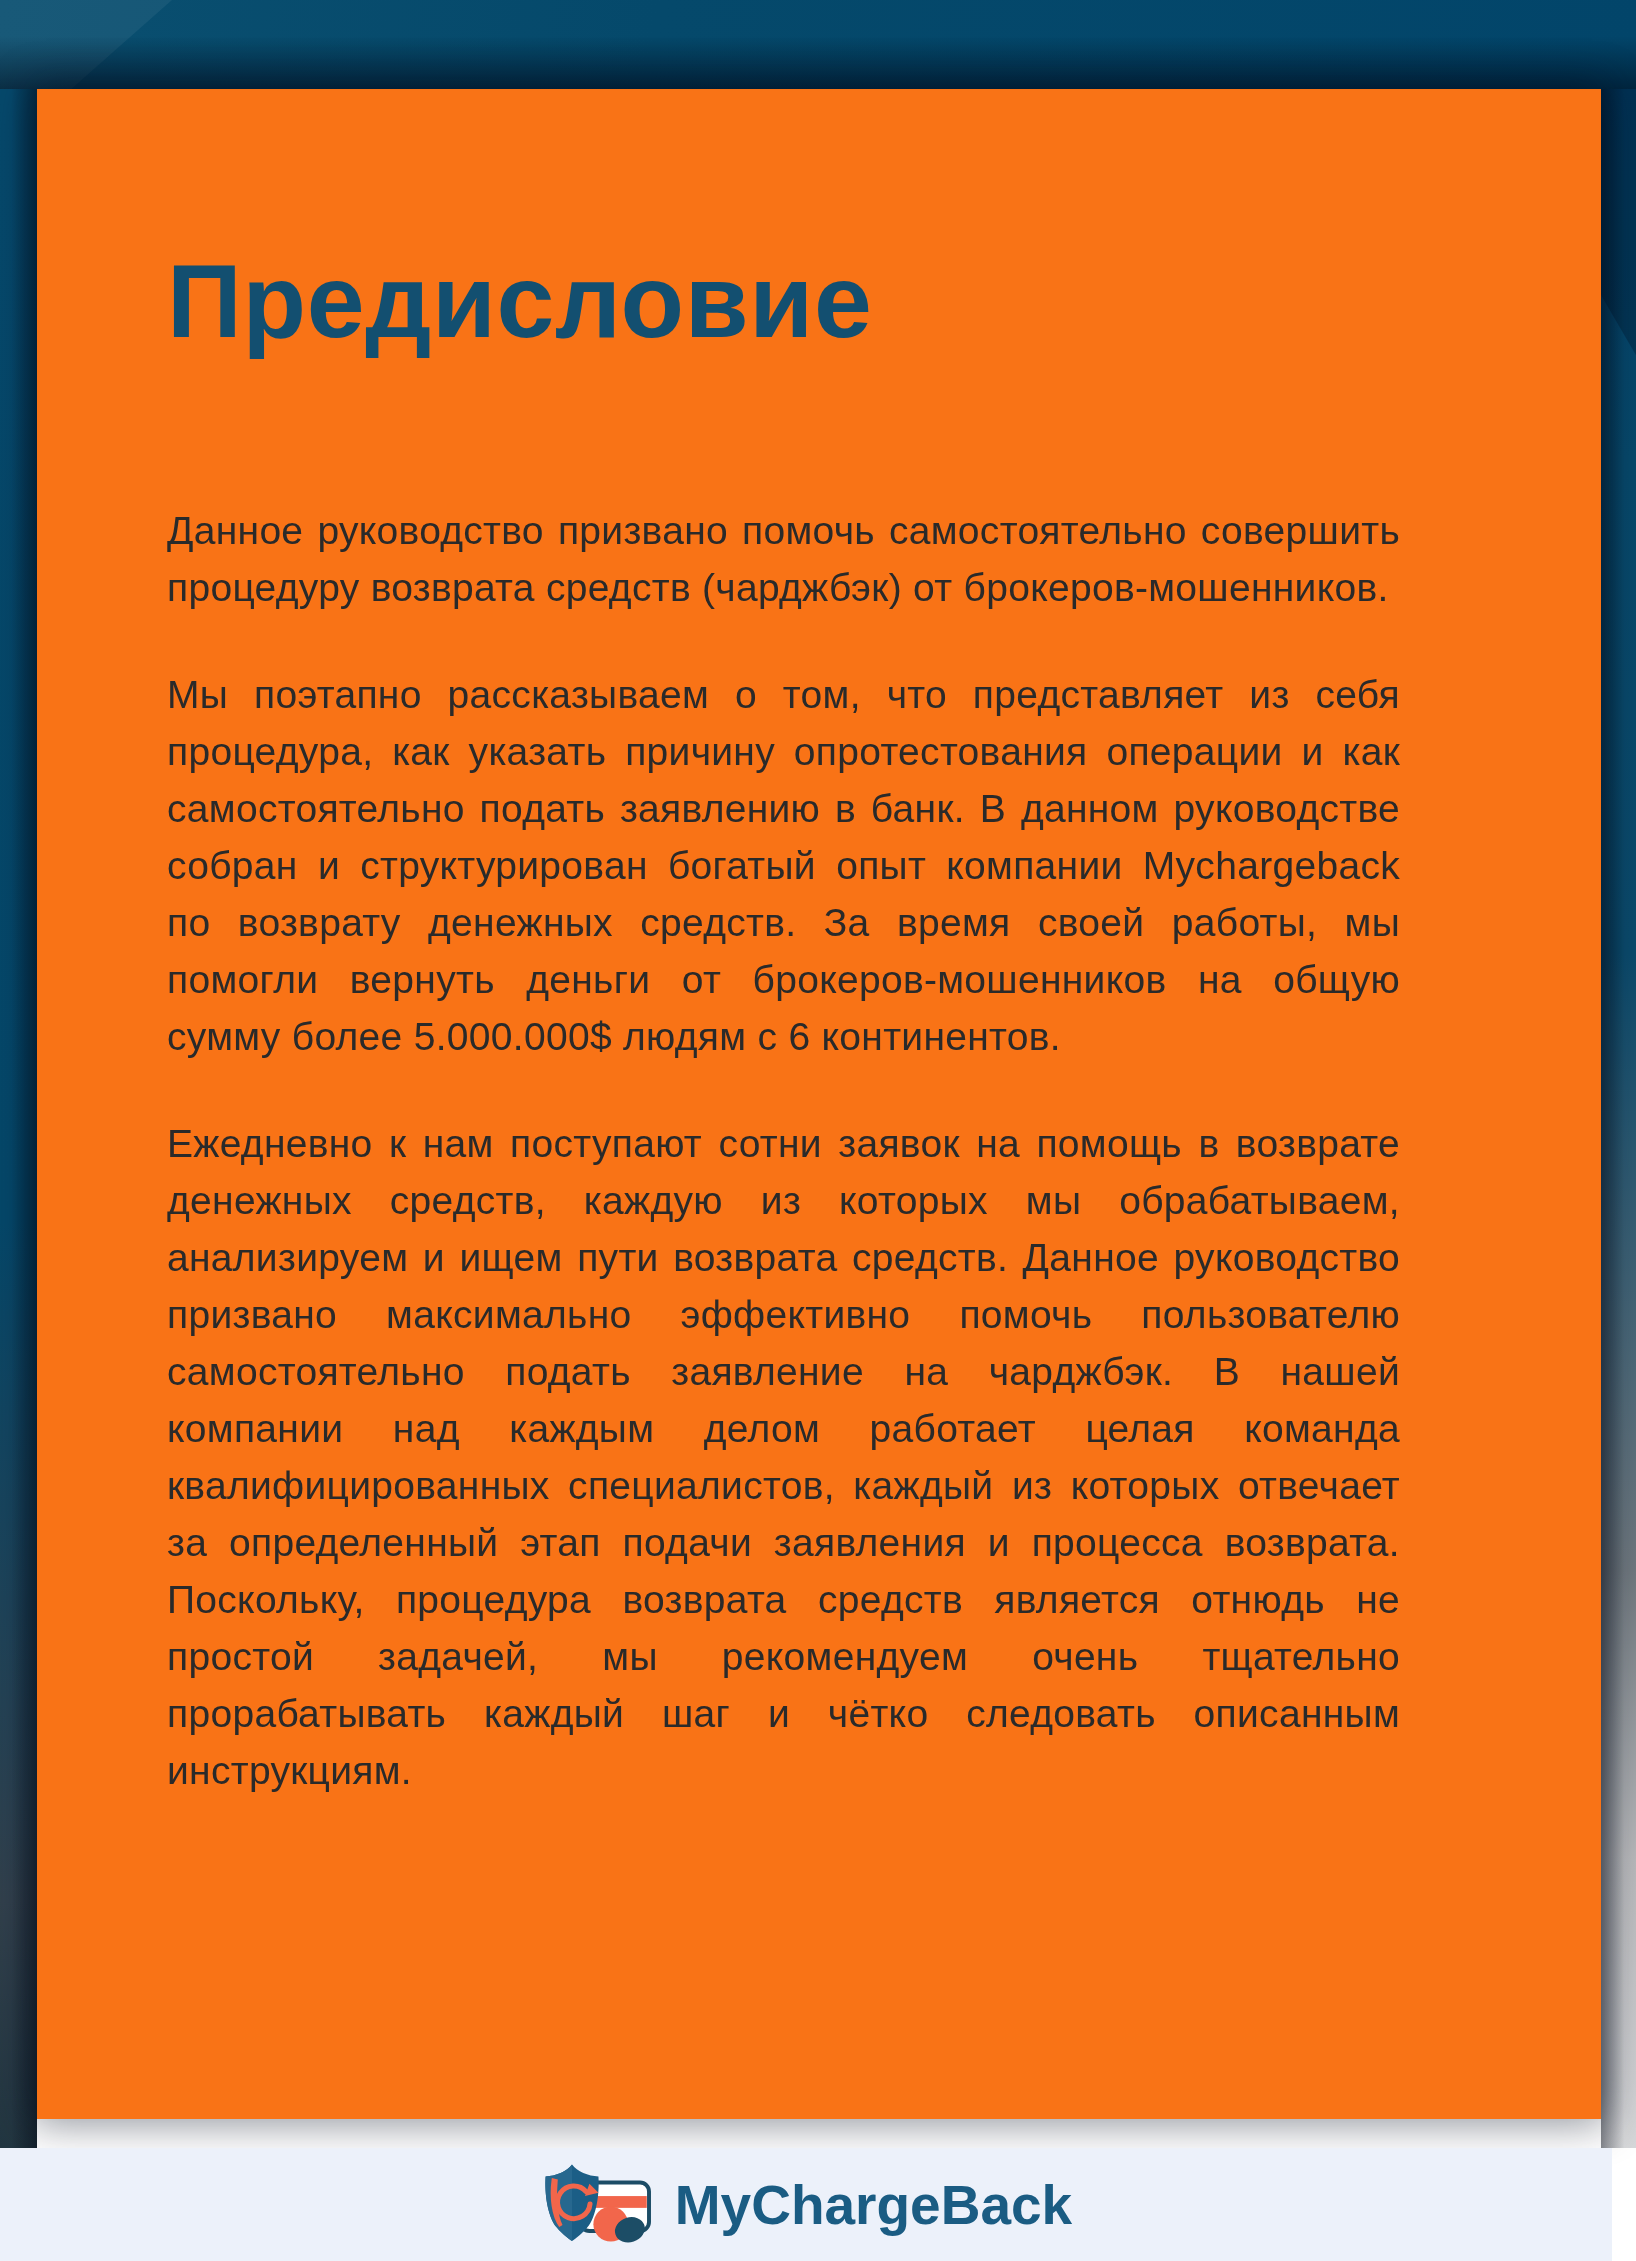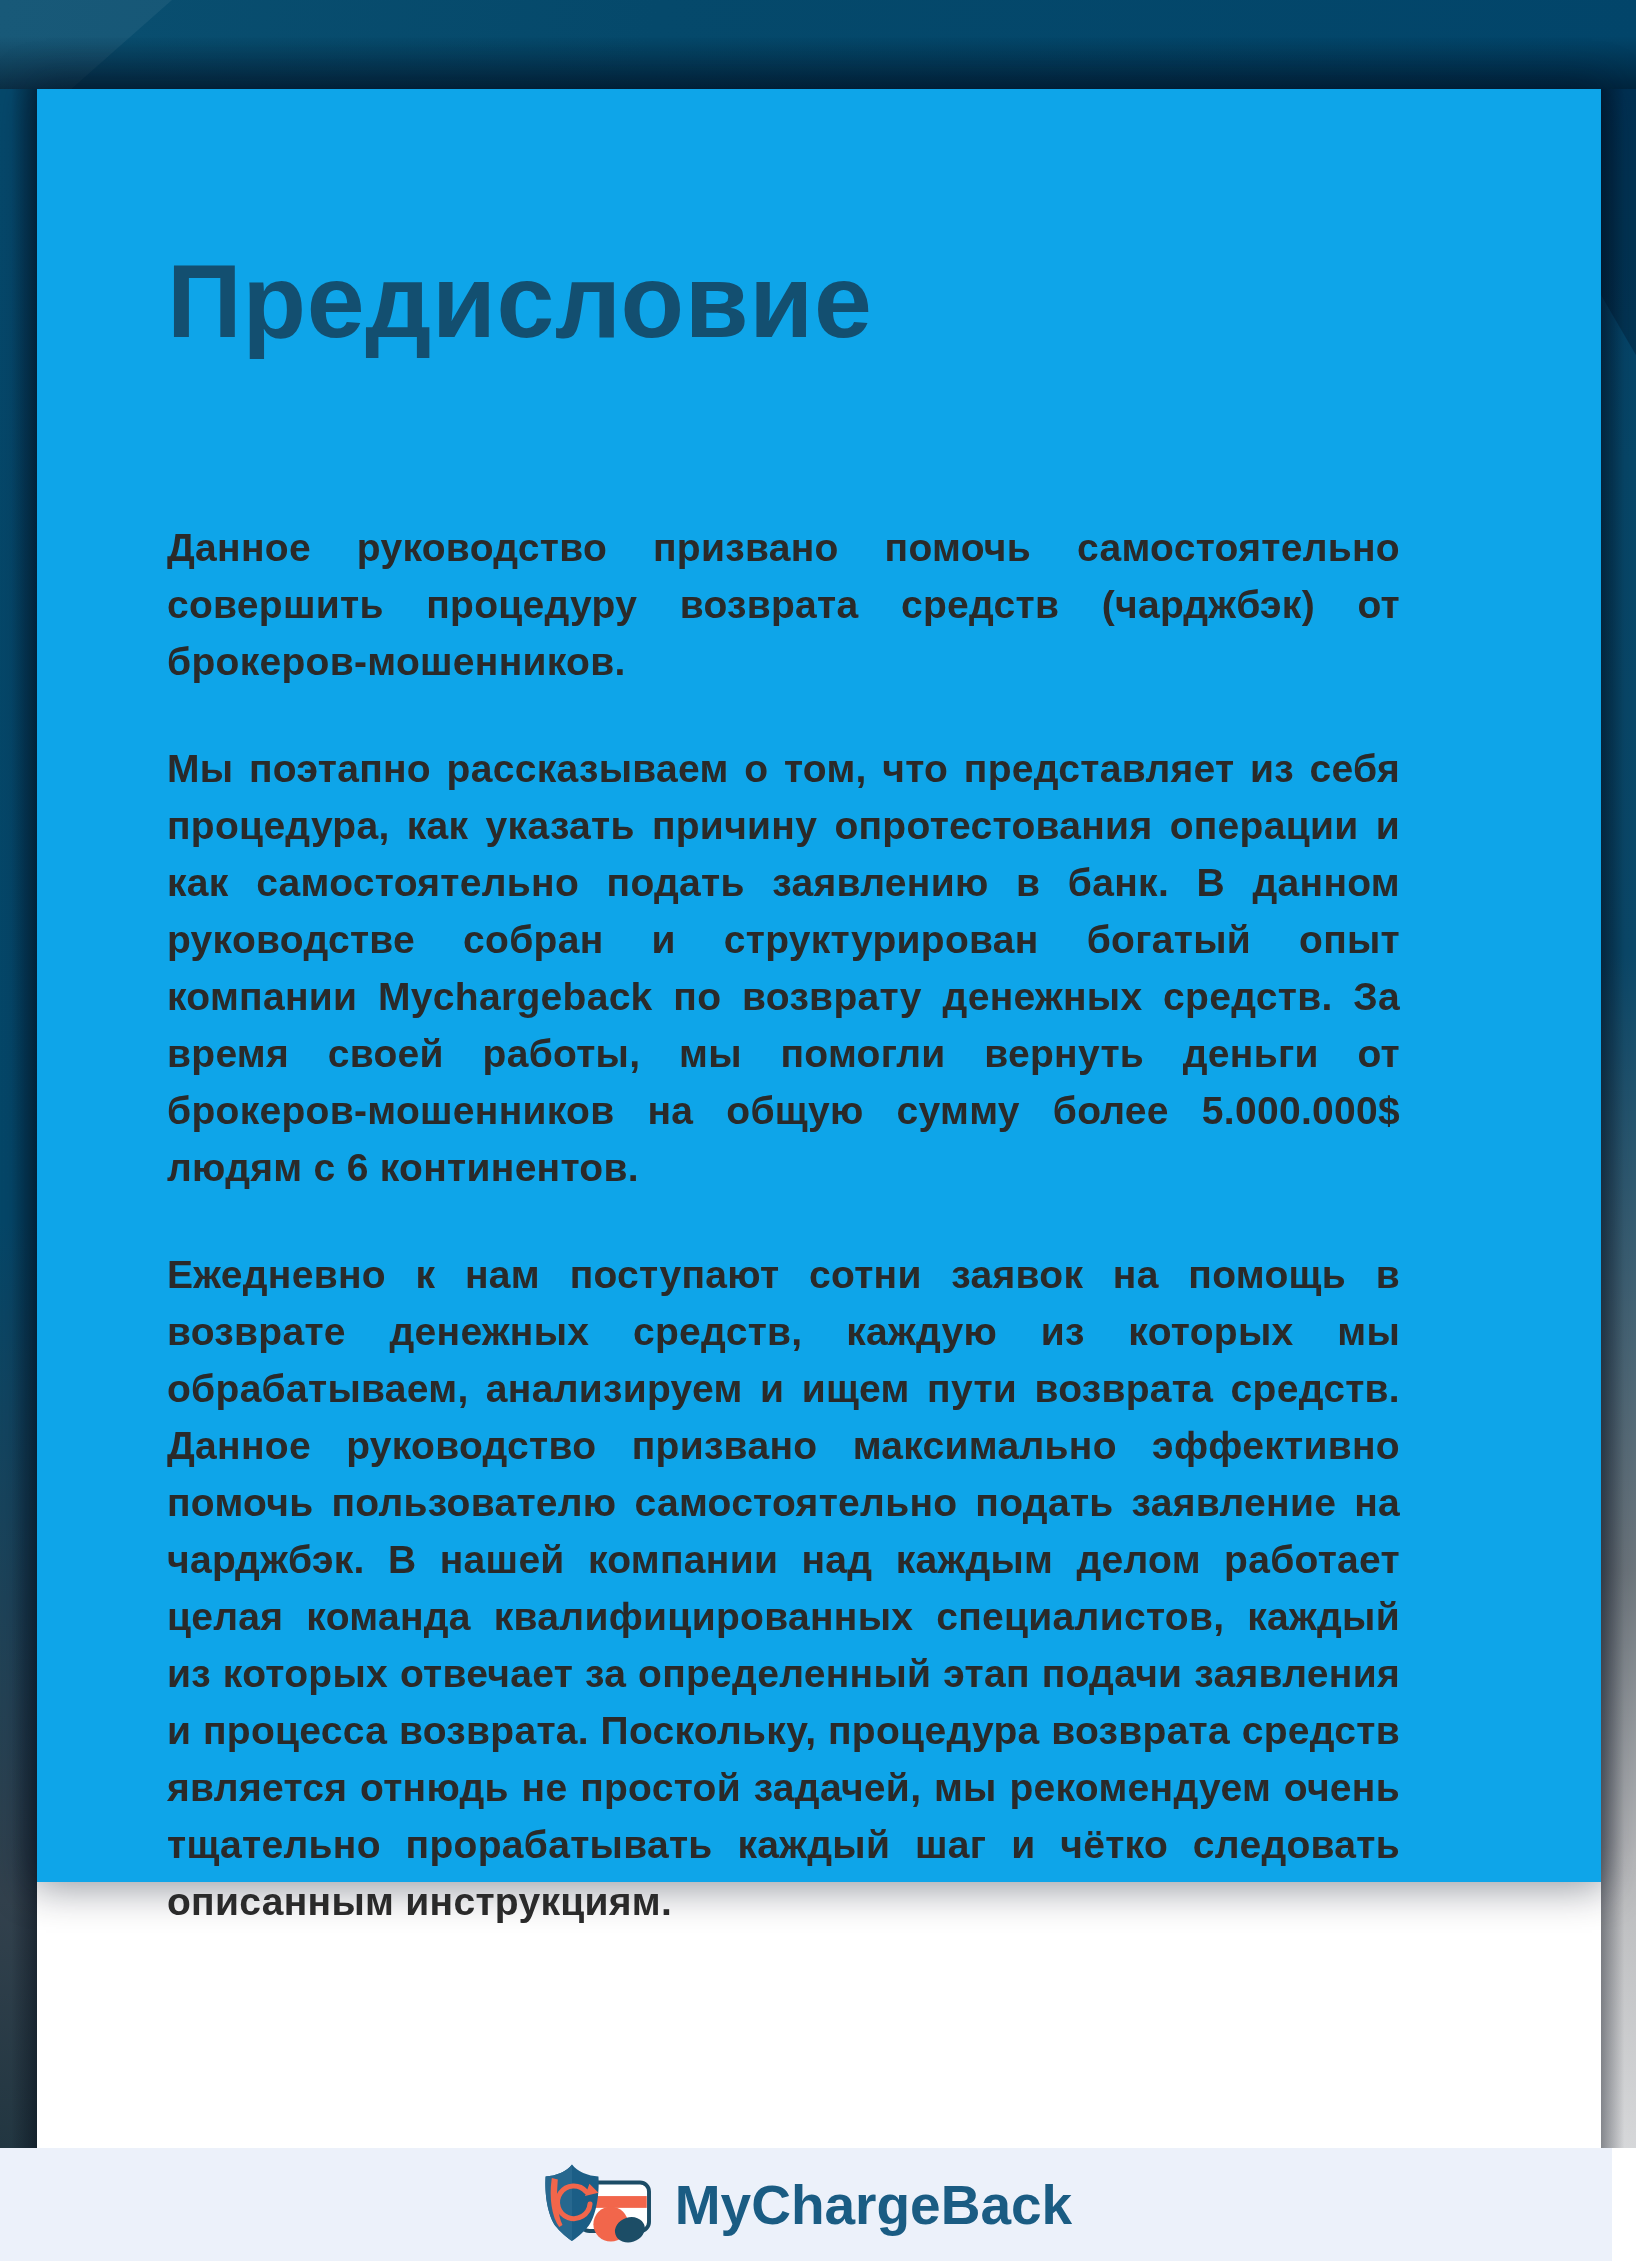"Предисловие" .card { background: #0ea5e9 -> #f97316; height: 1793px -> 2030px }
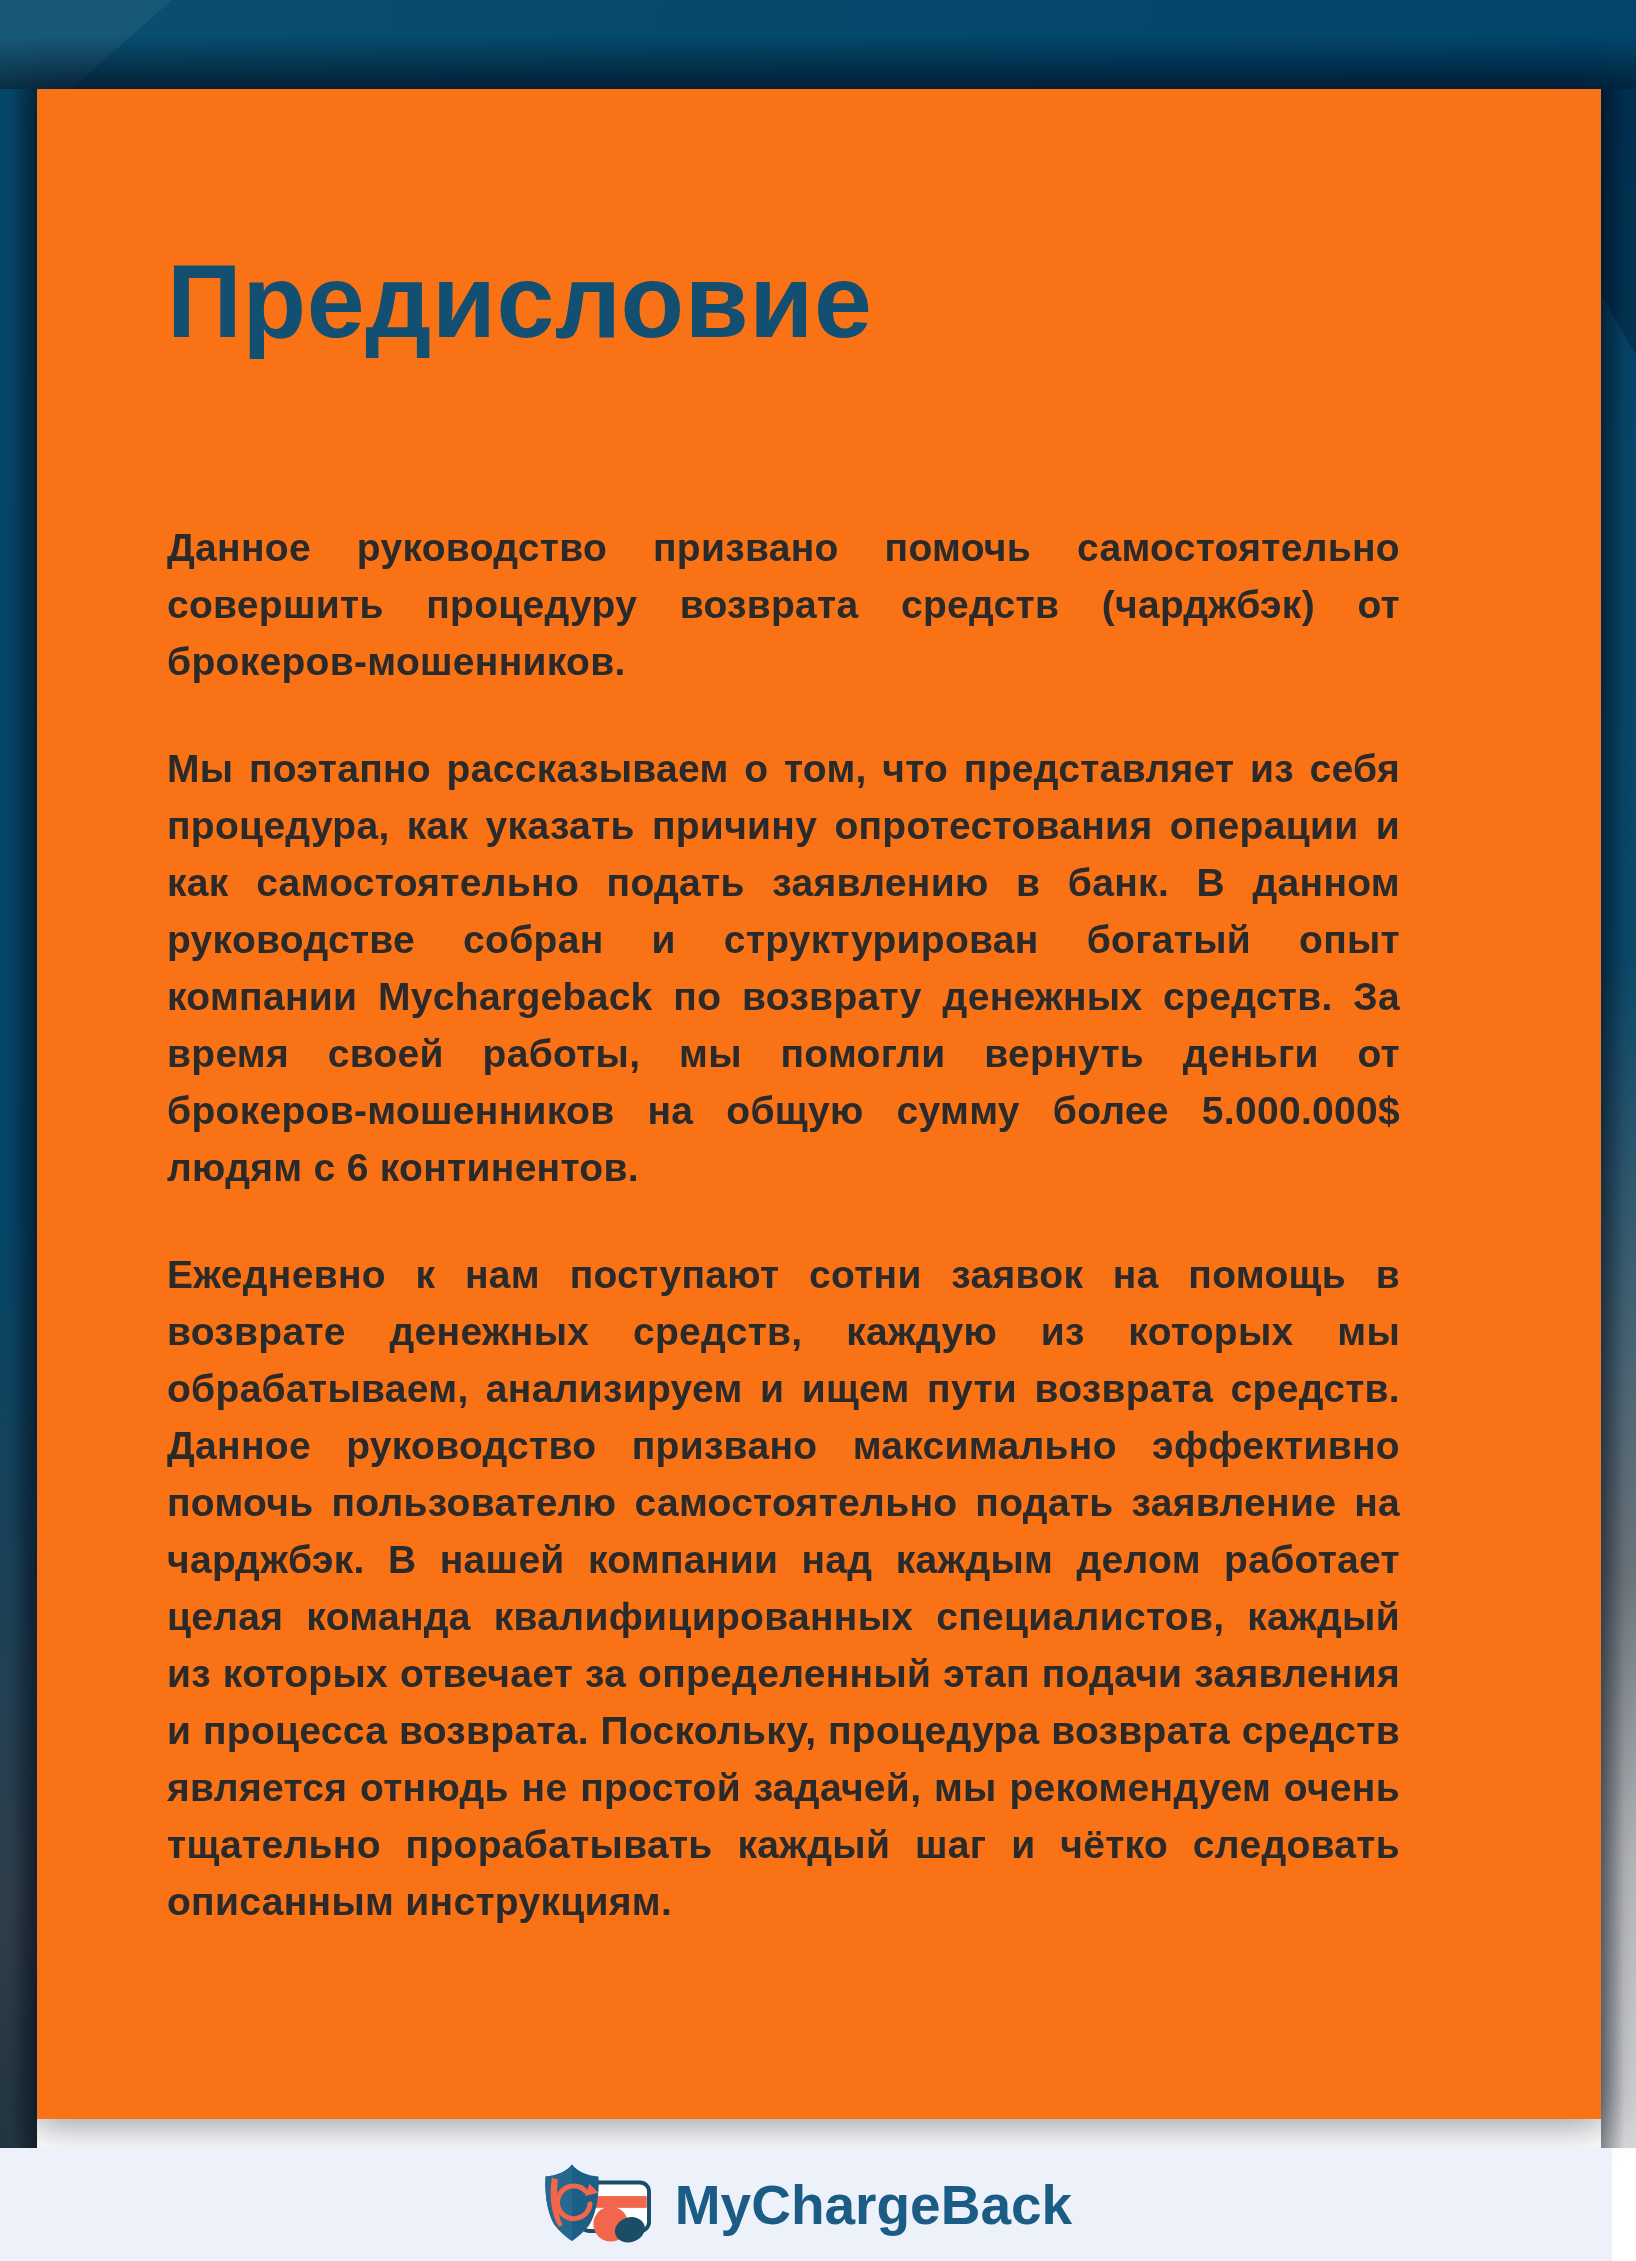"Данное руководство призвано помочь" .body-text { font-weight: 700 -> 400; top: 430px -> 413px }
